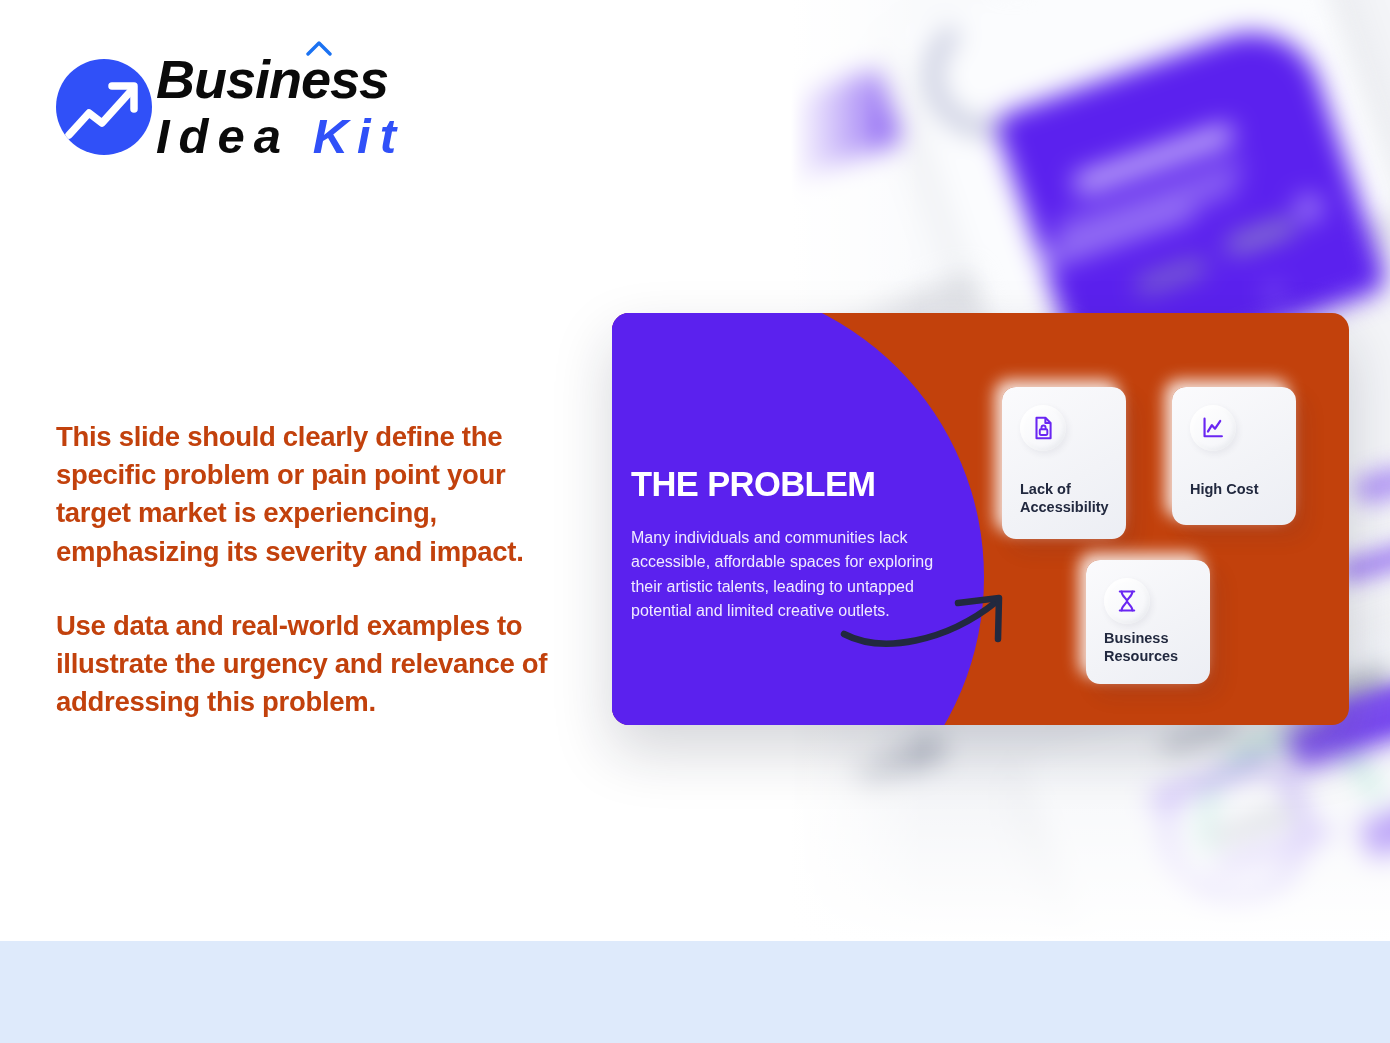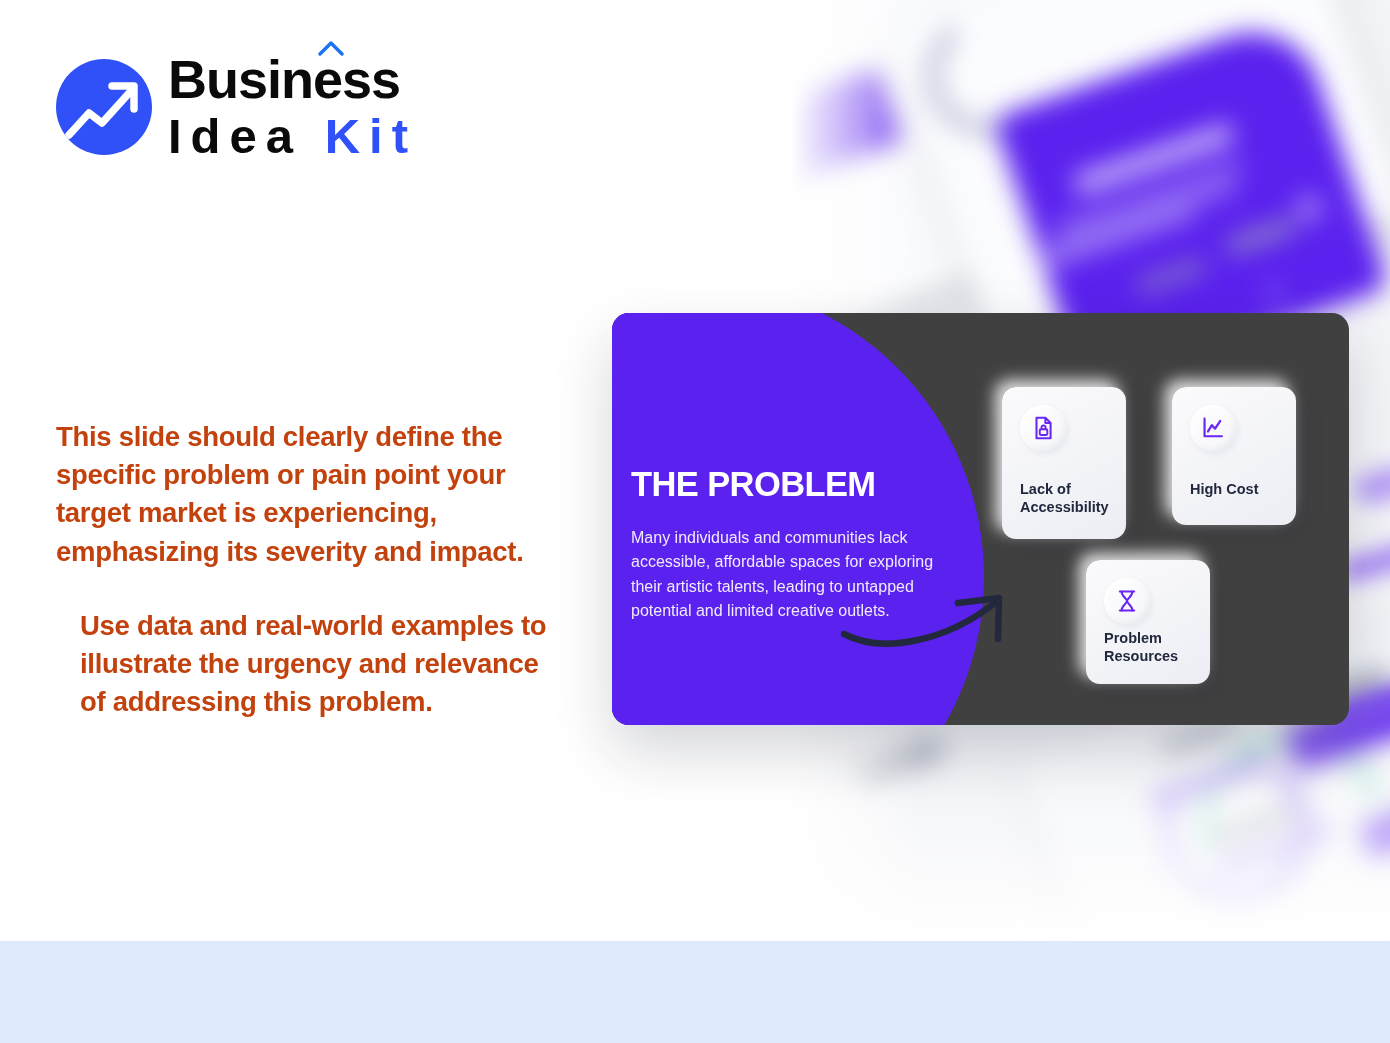"Business" .brand { font-style: none -> italic; gap: 16px -> 4px }
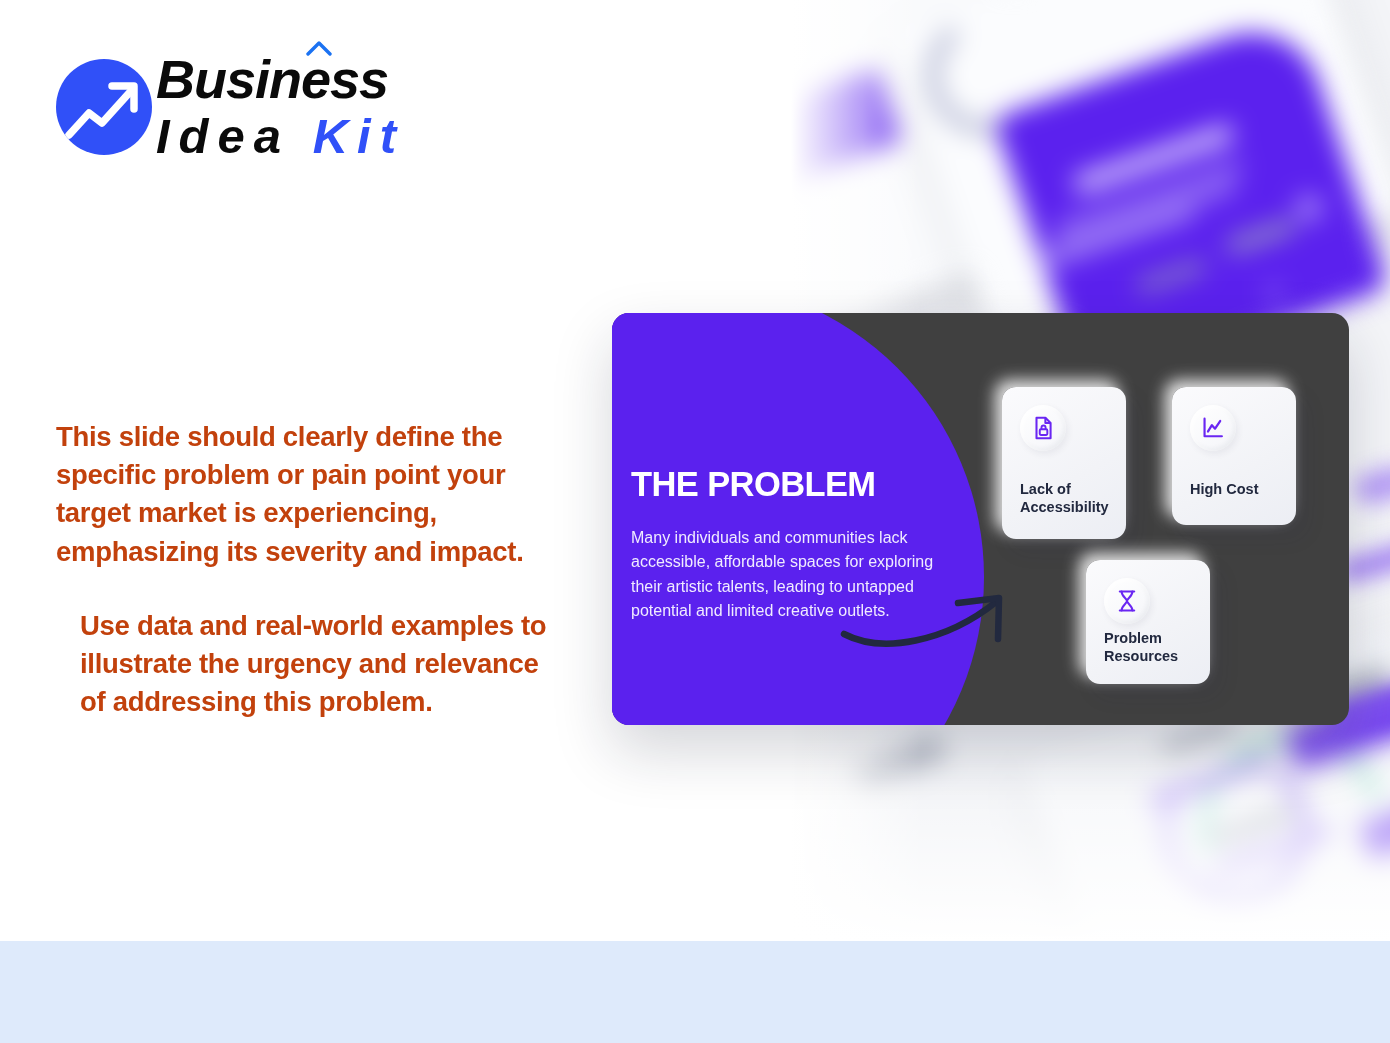"THE PROBLEM" .slide-card { background: #404040 -> #c2410c }
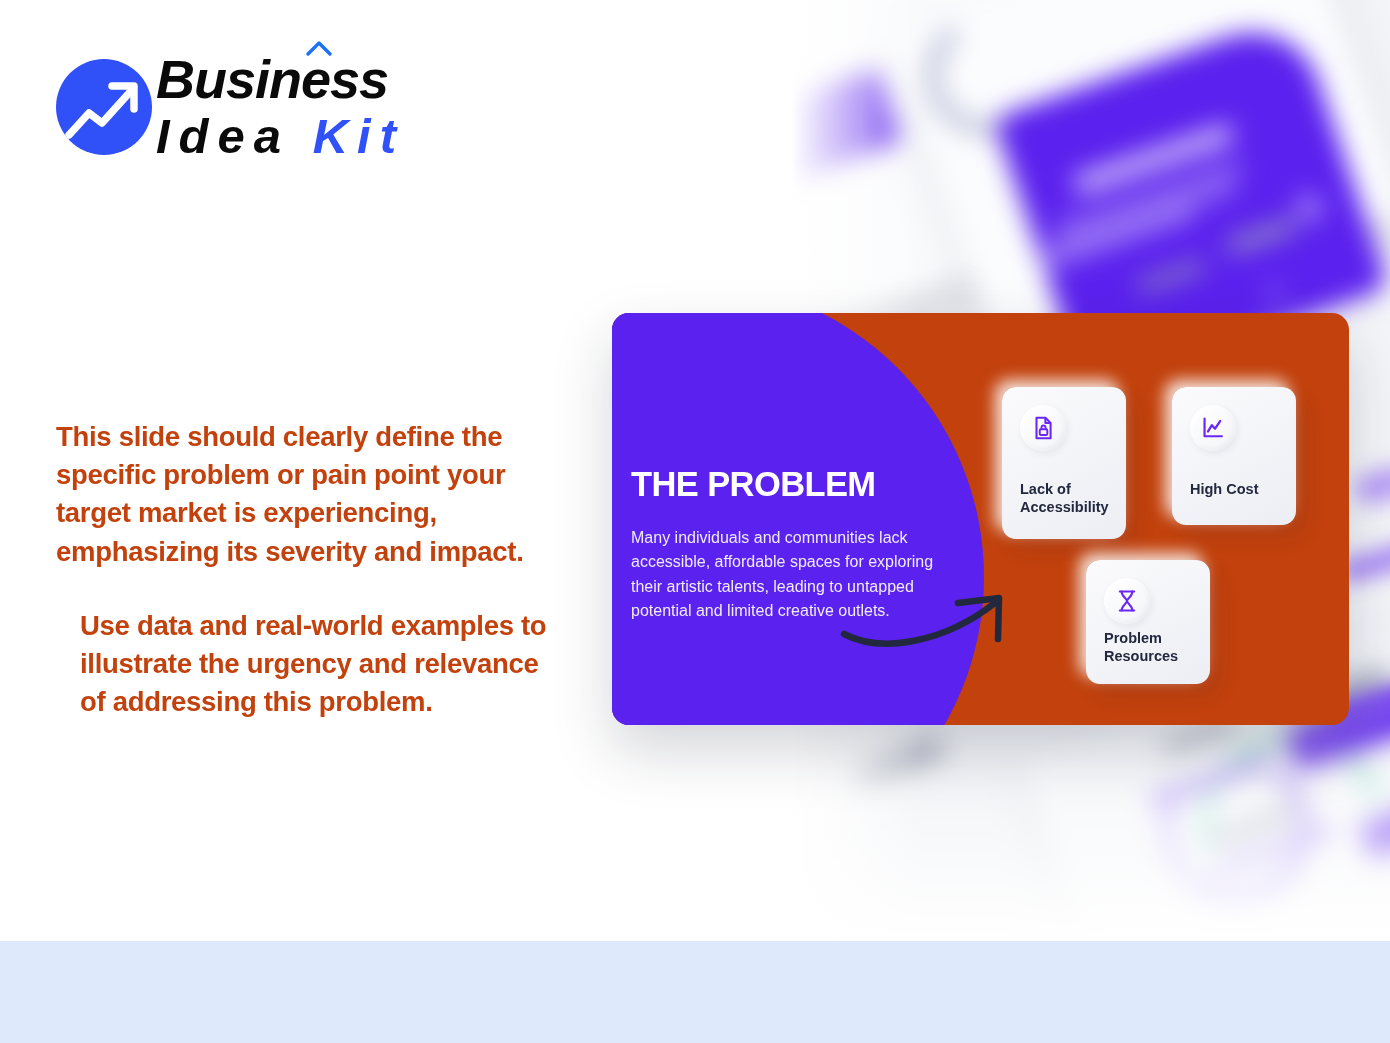"Use data and real-world examples" .body-copy p + p { margin-left: 24px -> none }
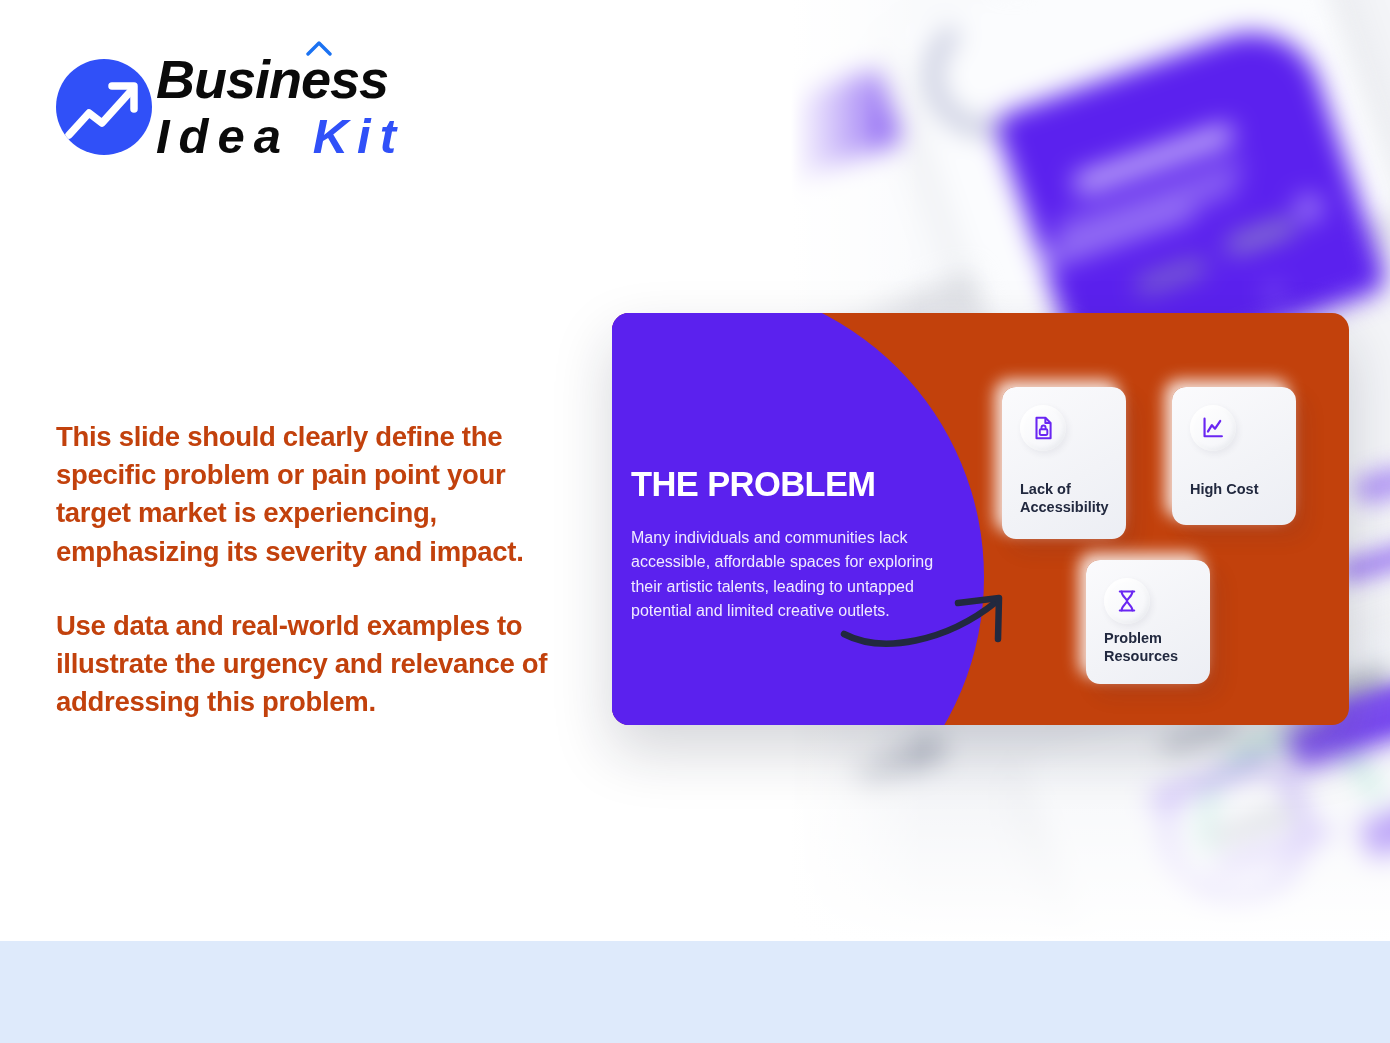"Problem Resources" div.flabel { text: Problem -> Business }
